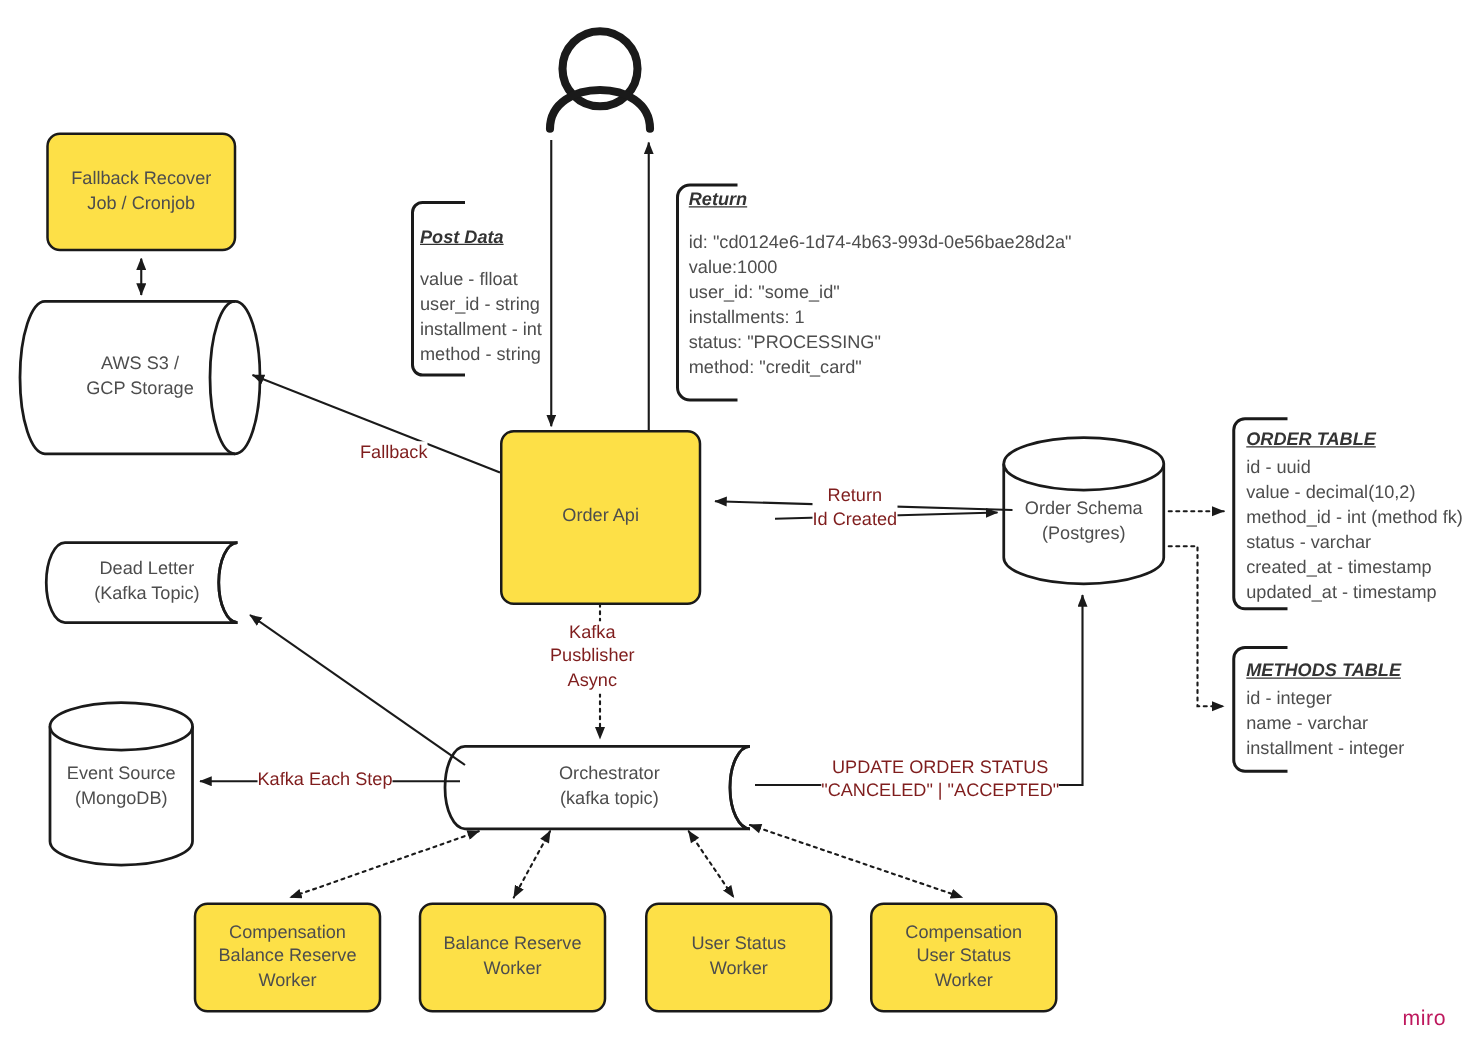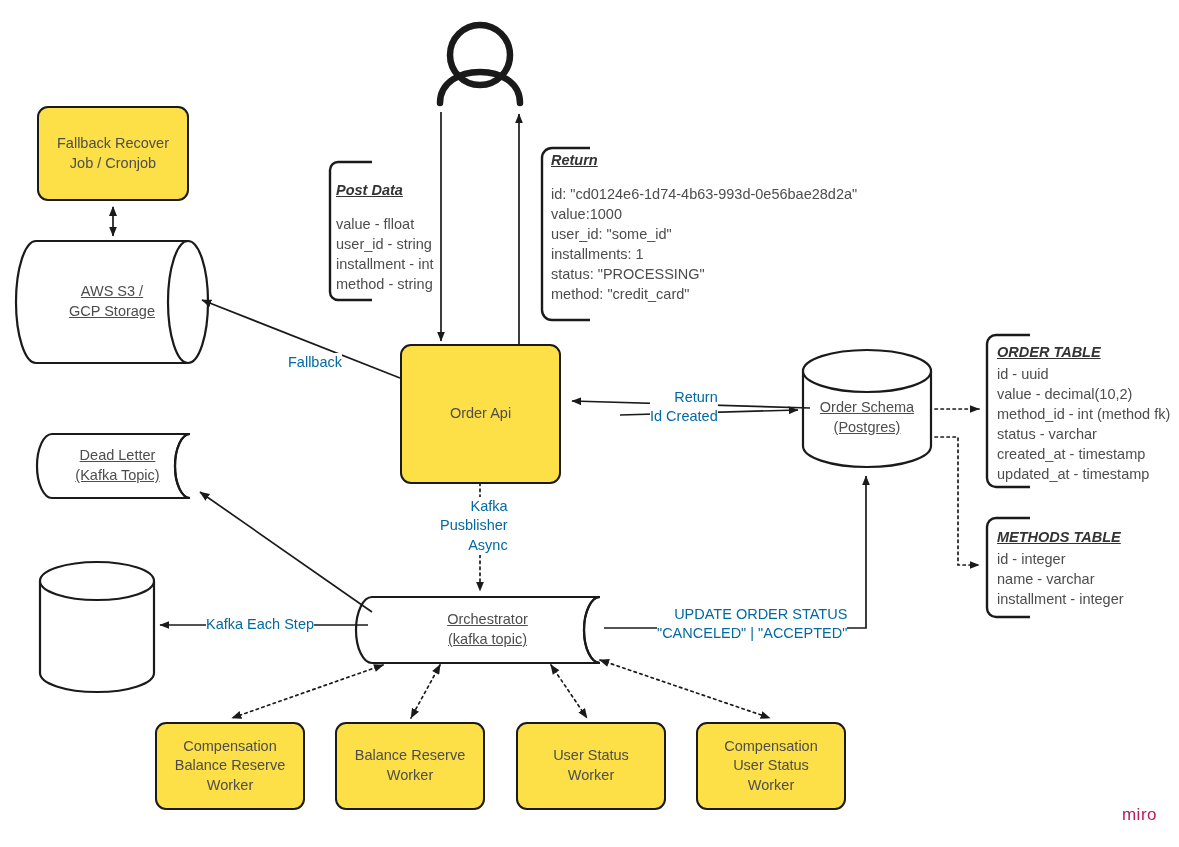"AWS S3 /" .cyl-label { text-decoration: underline -> none }
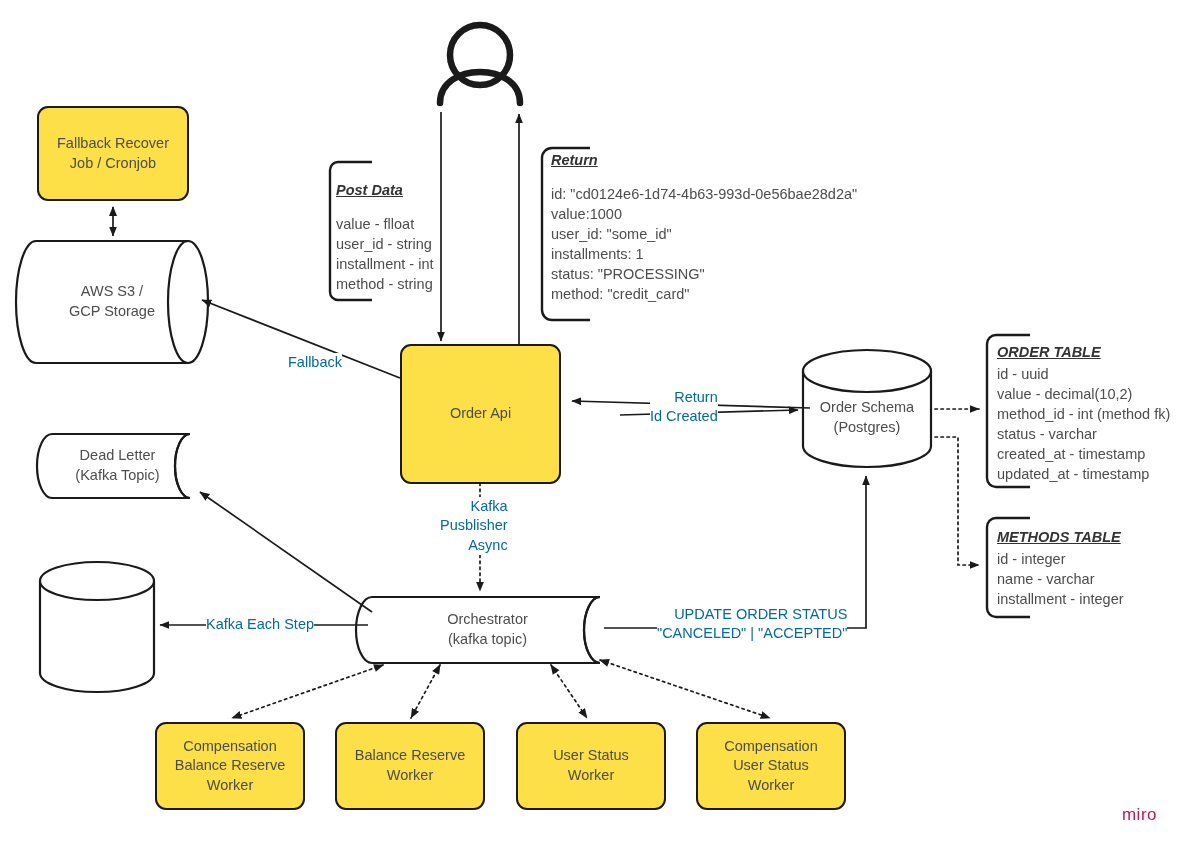"Fallback" .edge-label { color: #0369a1 -> #7f1d1d; text-align: right -> center }
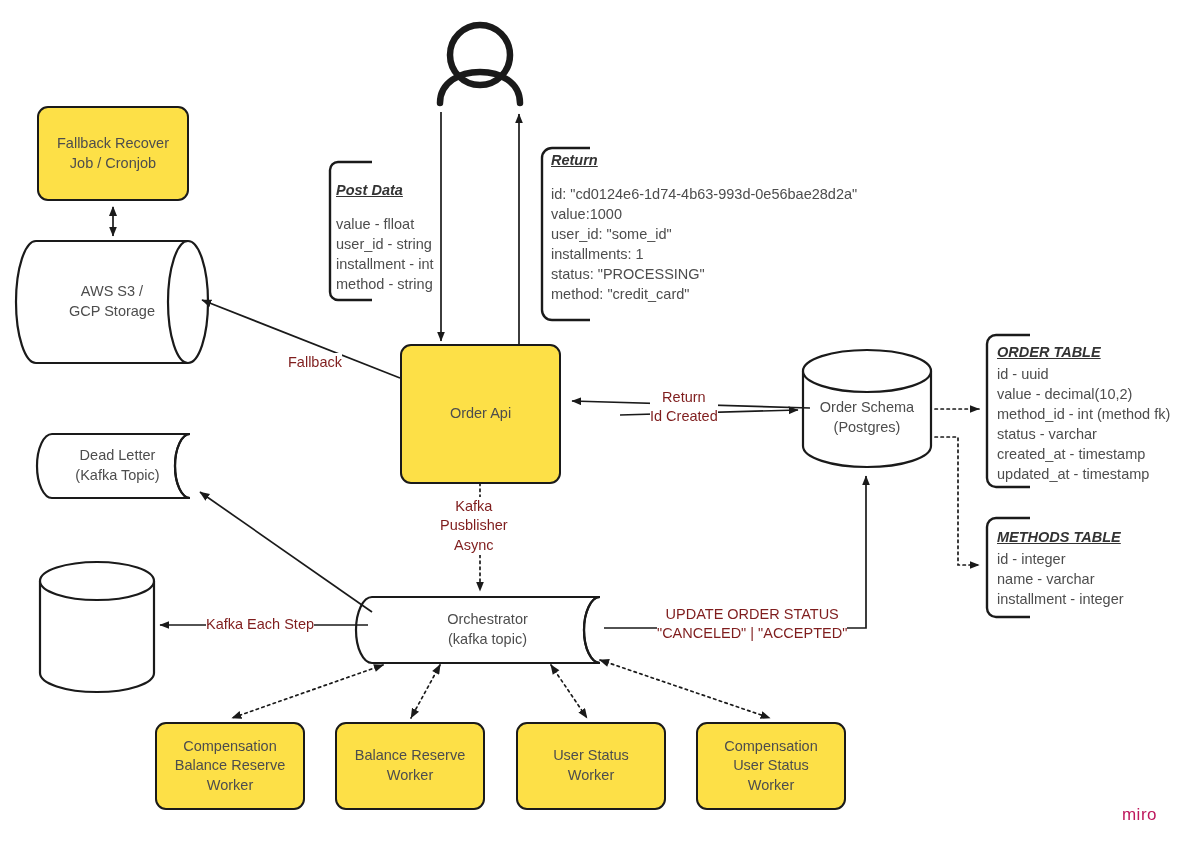"Event Source" div.cyl-label { html: none -> <div>Event Source (MongoDB)</div> }
